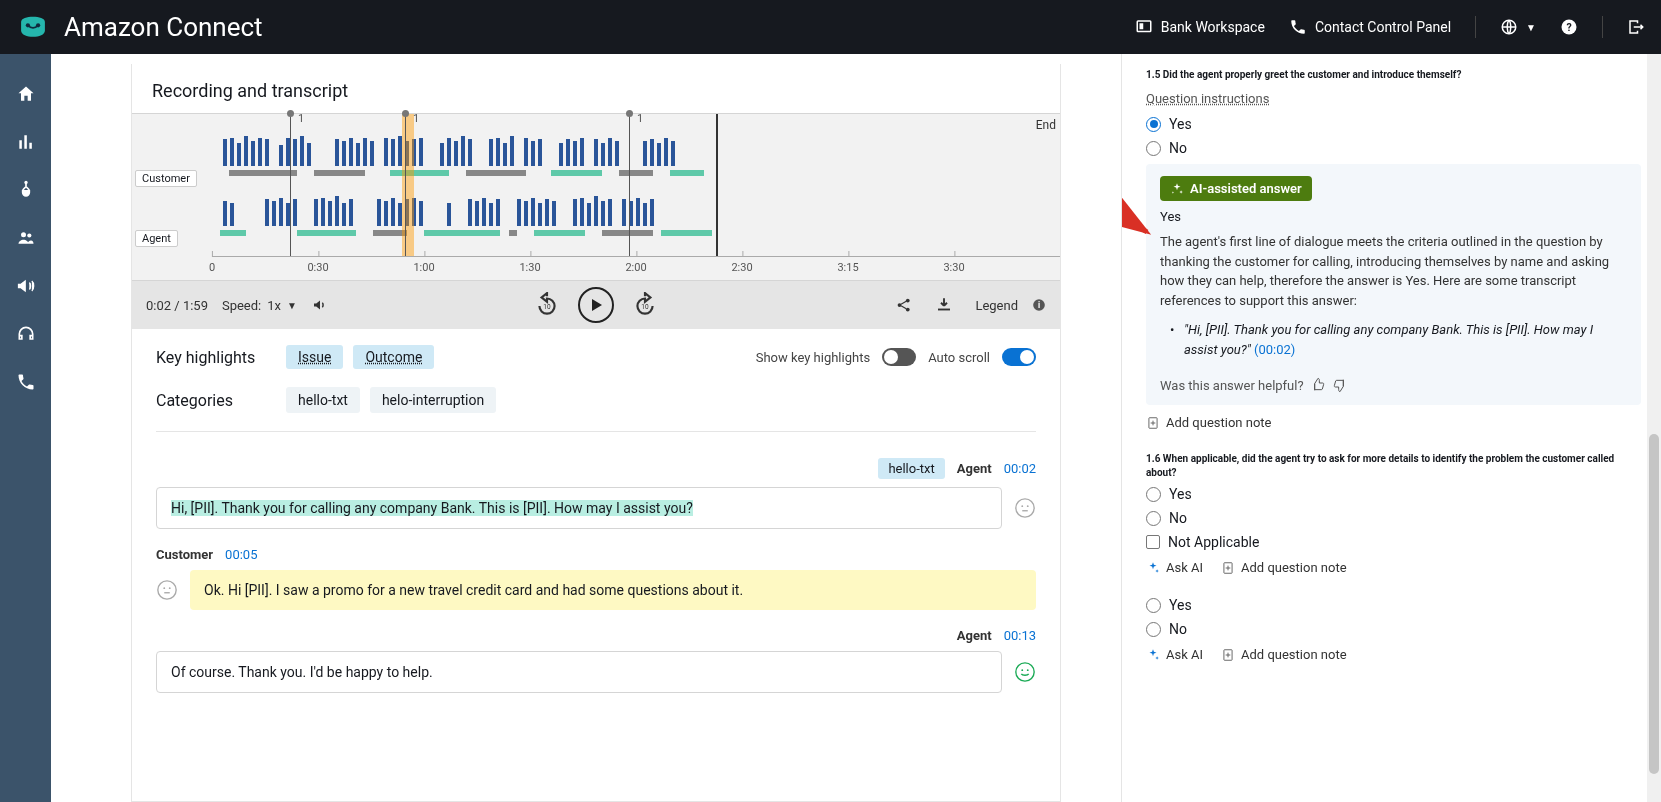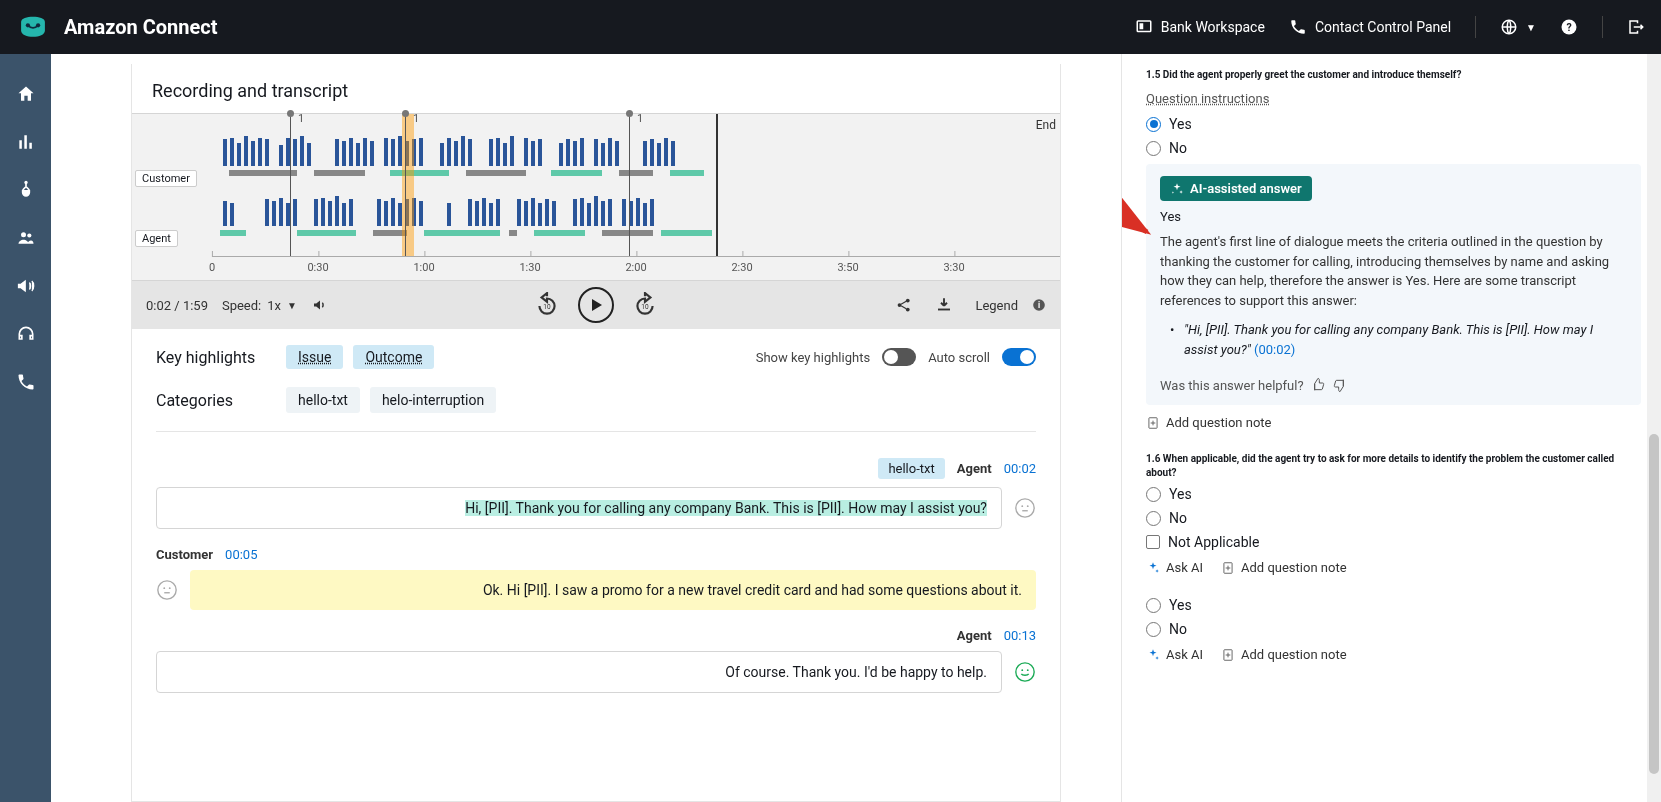"Amazon Connect" .product-name { font-size: 20px -> 26px; font-weight: 700 -> 400 }
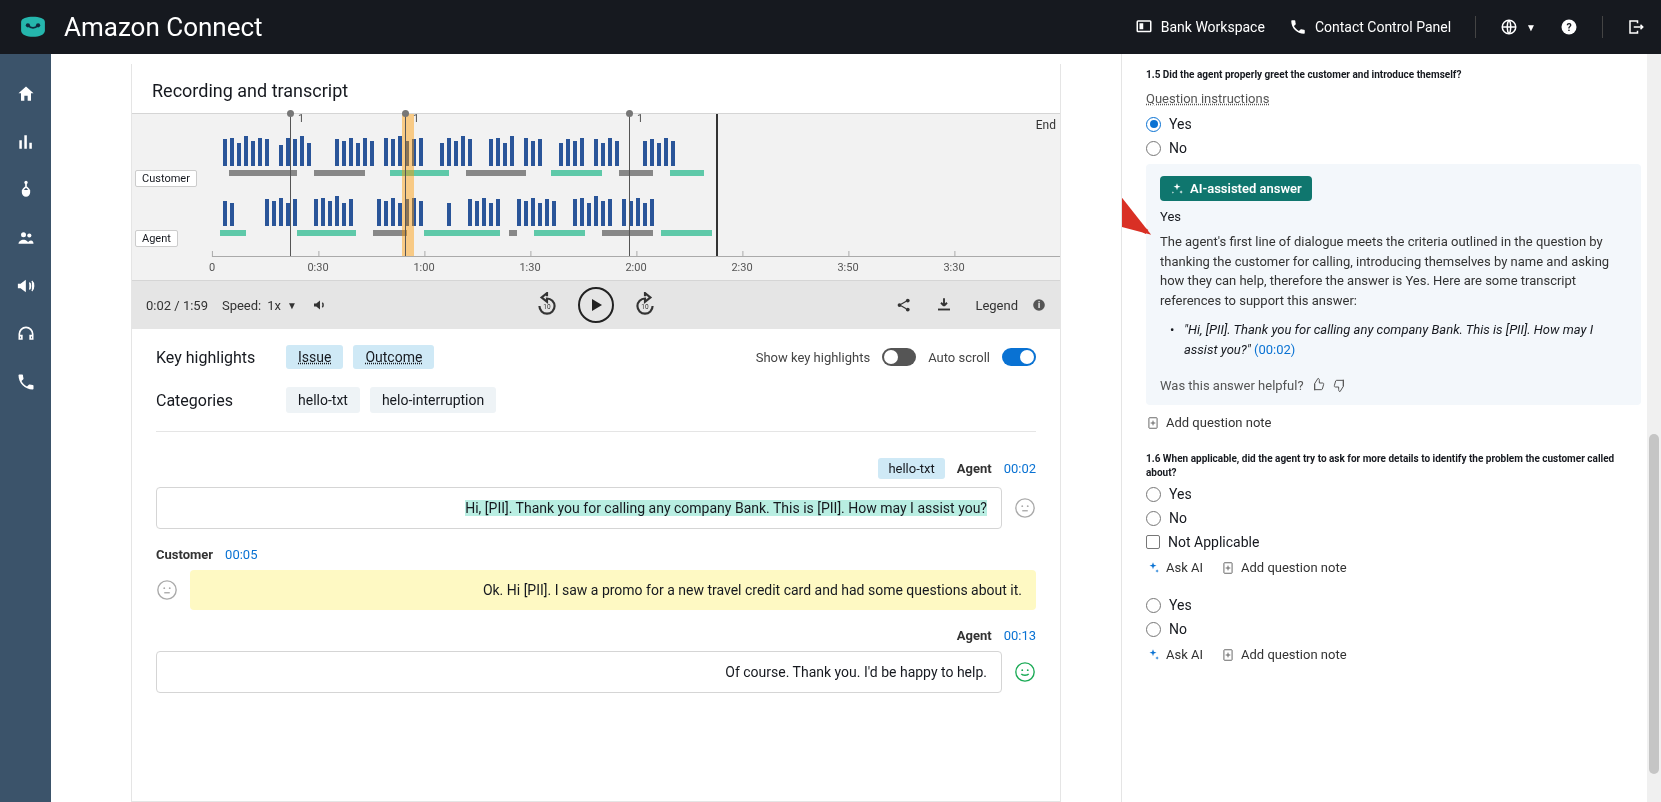"AI-assisted answer" .ai-badge { background: #0f766e -> #4d7c0f }
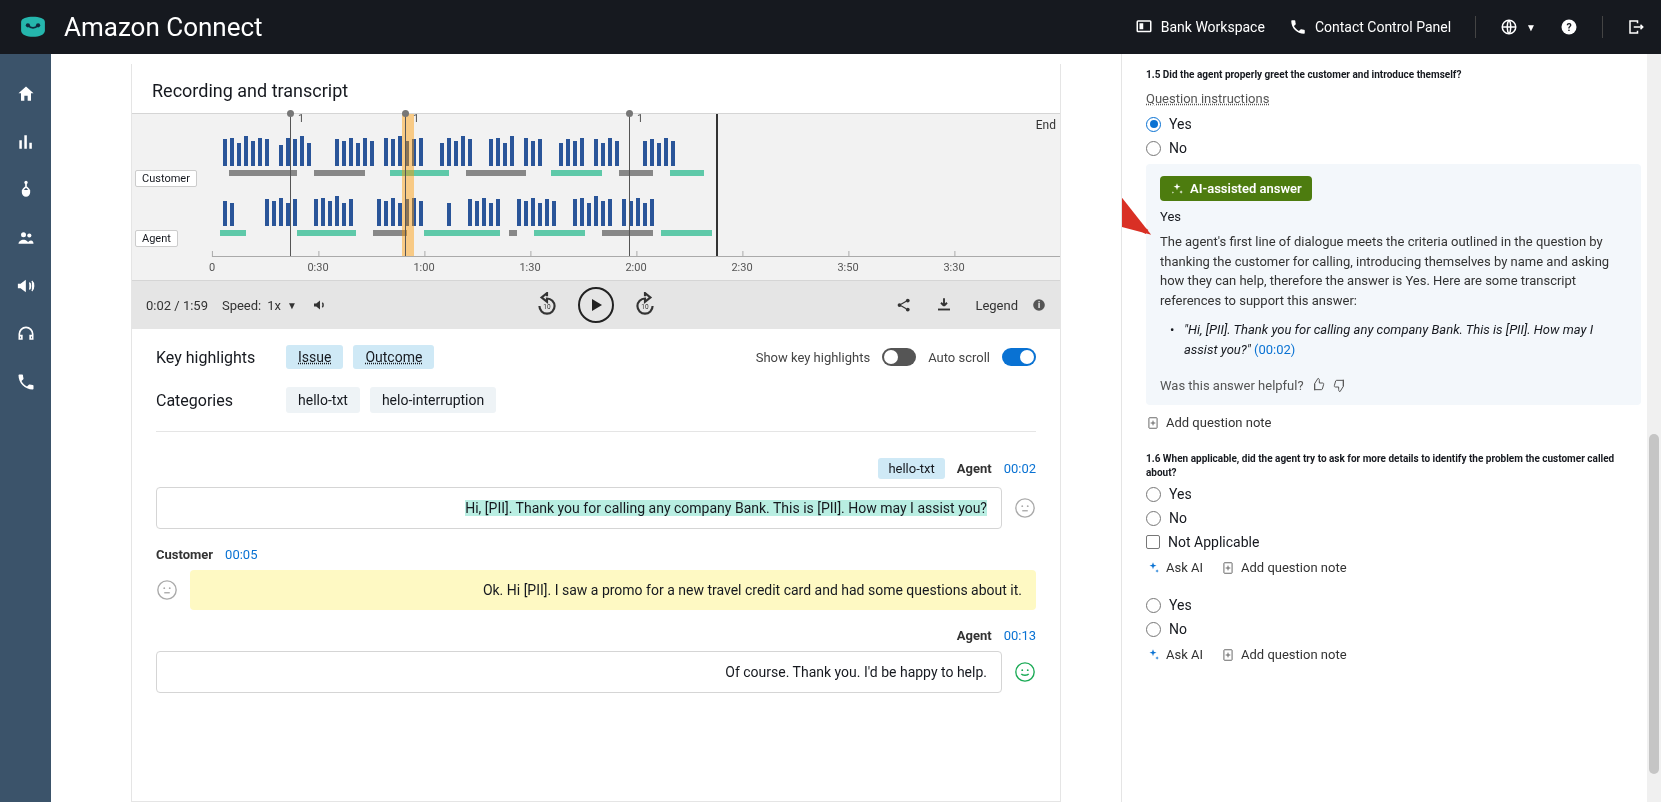"3:50" span { text: 3:50 -> 3:15 }
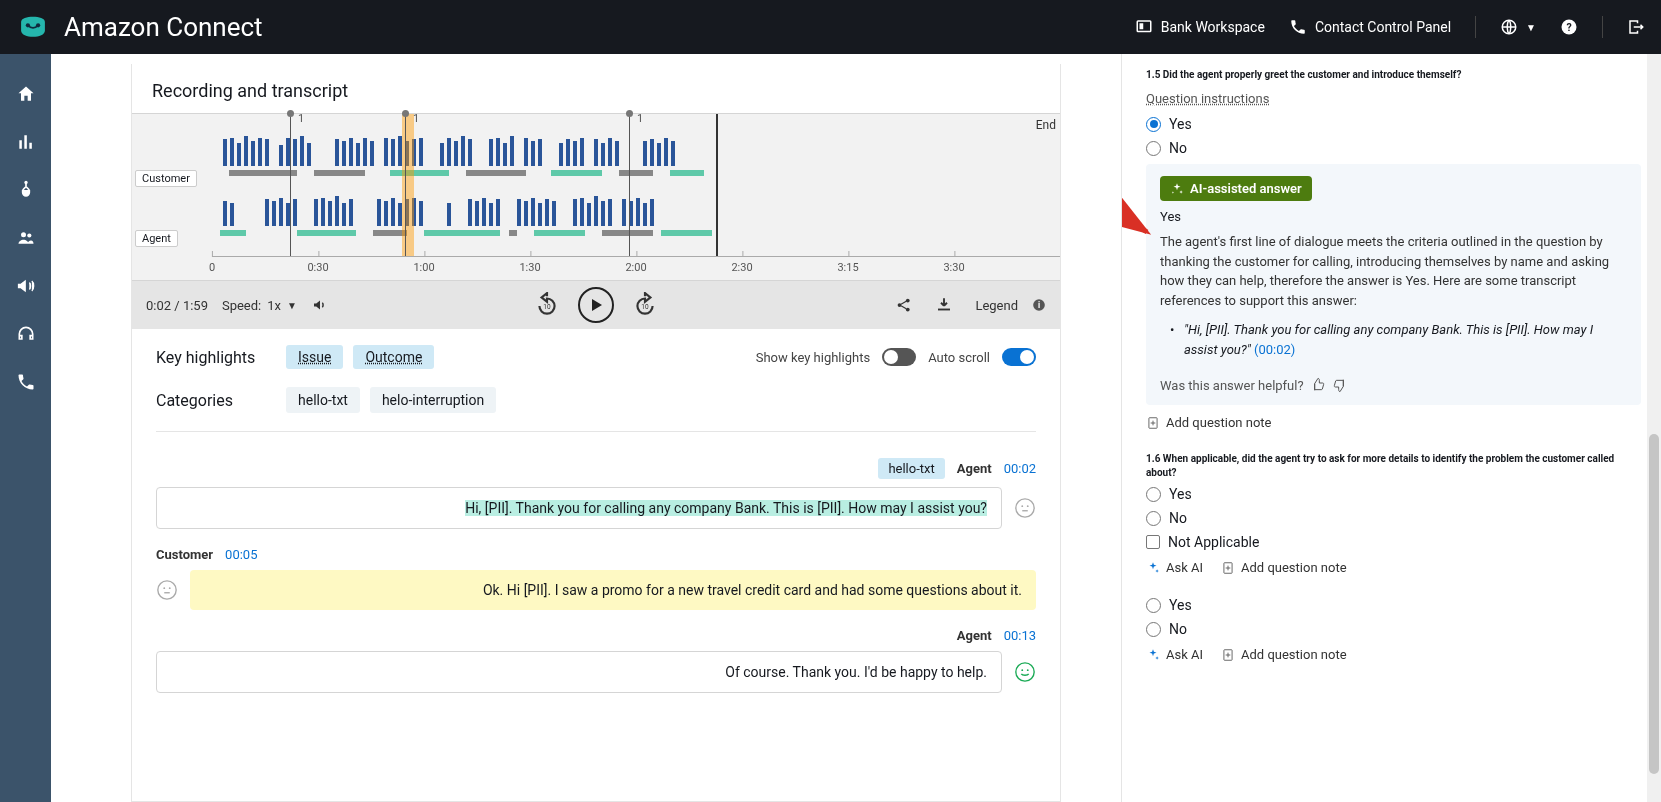"Hi, [PII]. Thank you for" .msg-bubble { text-align: right -> none }
